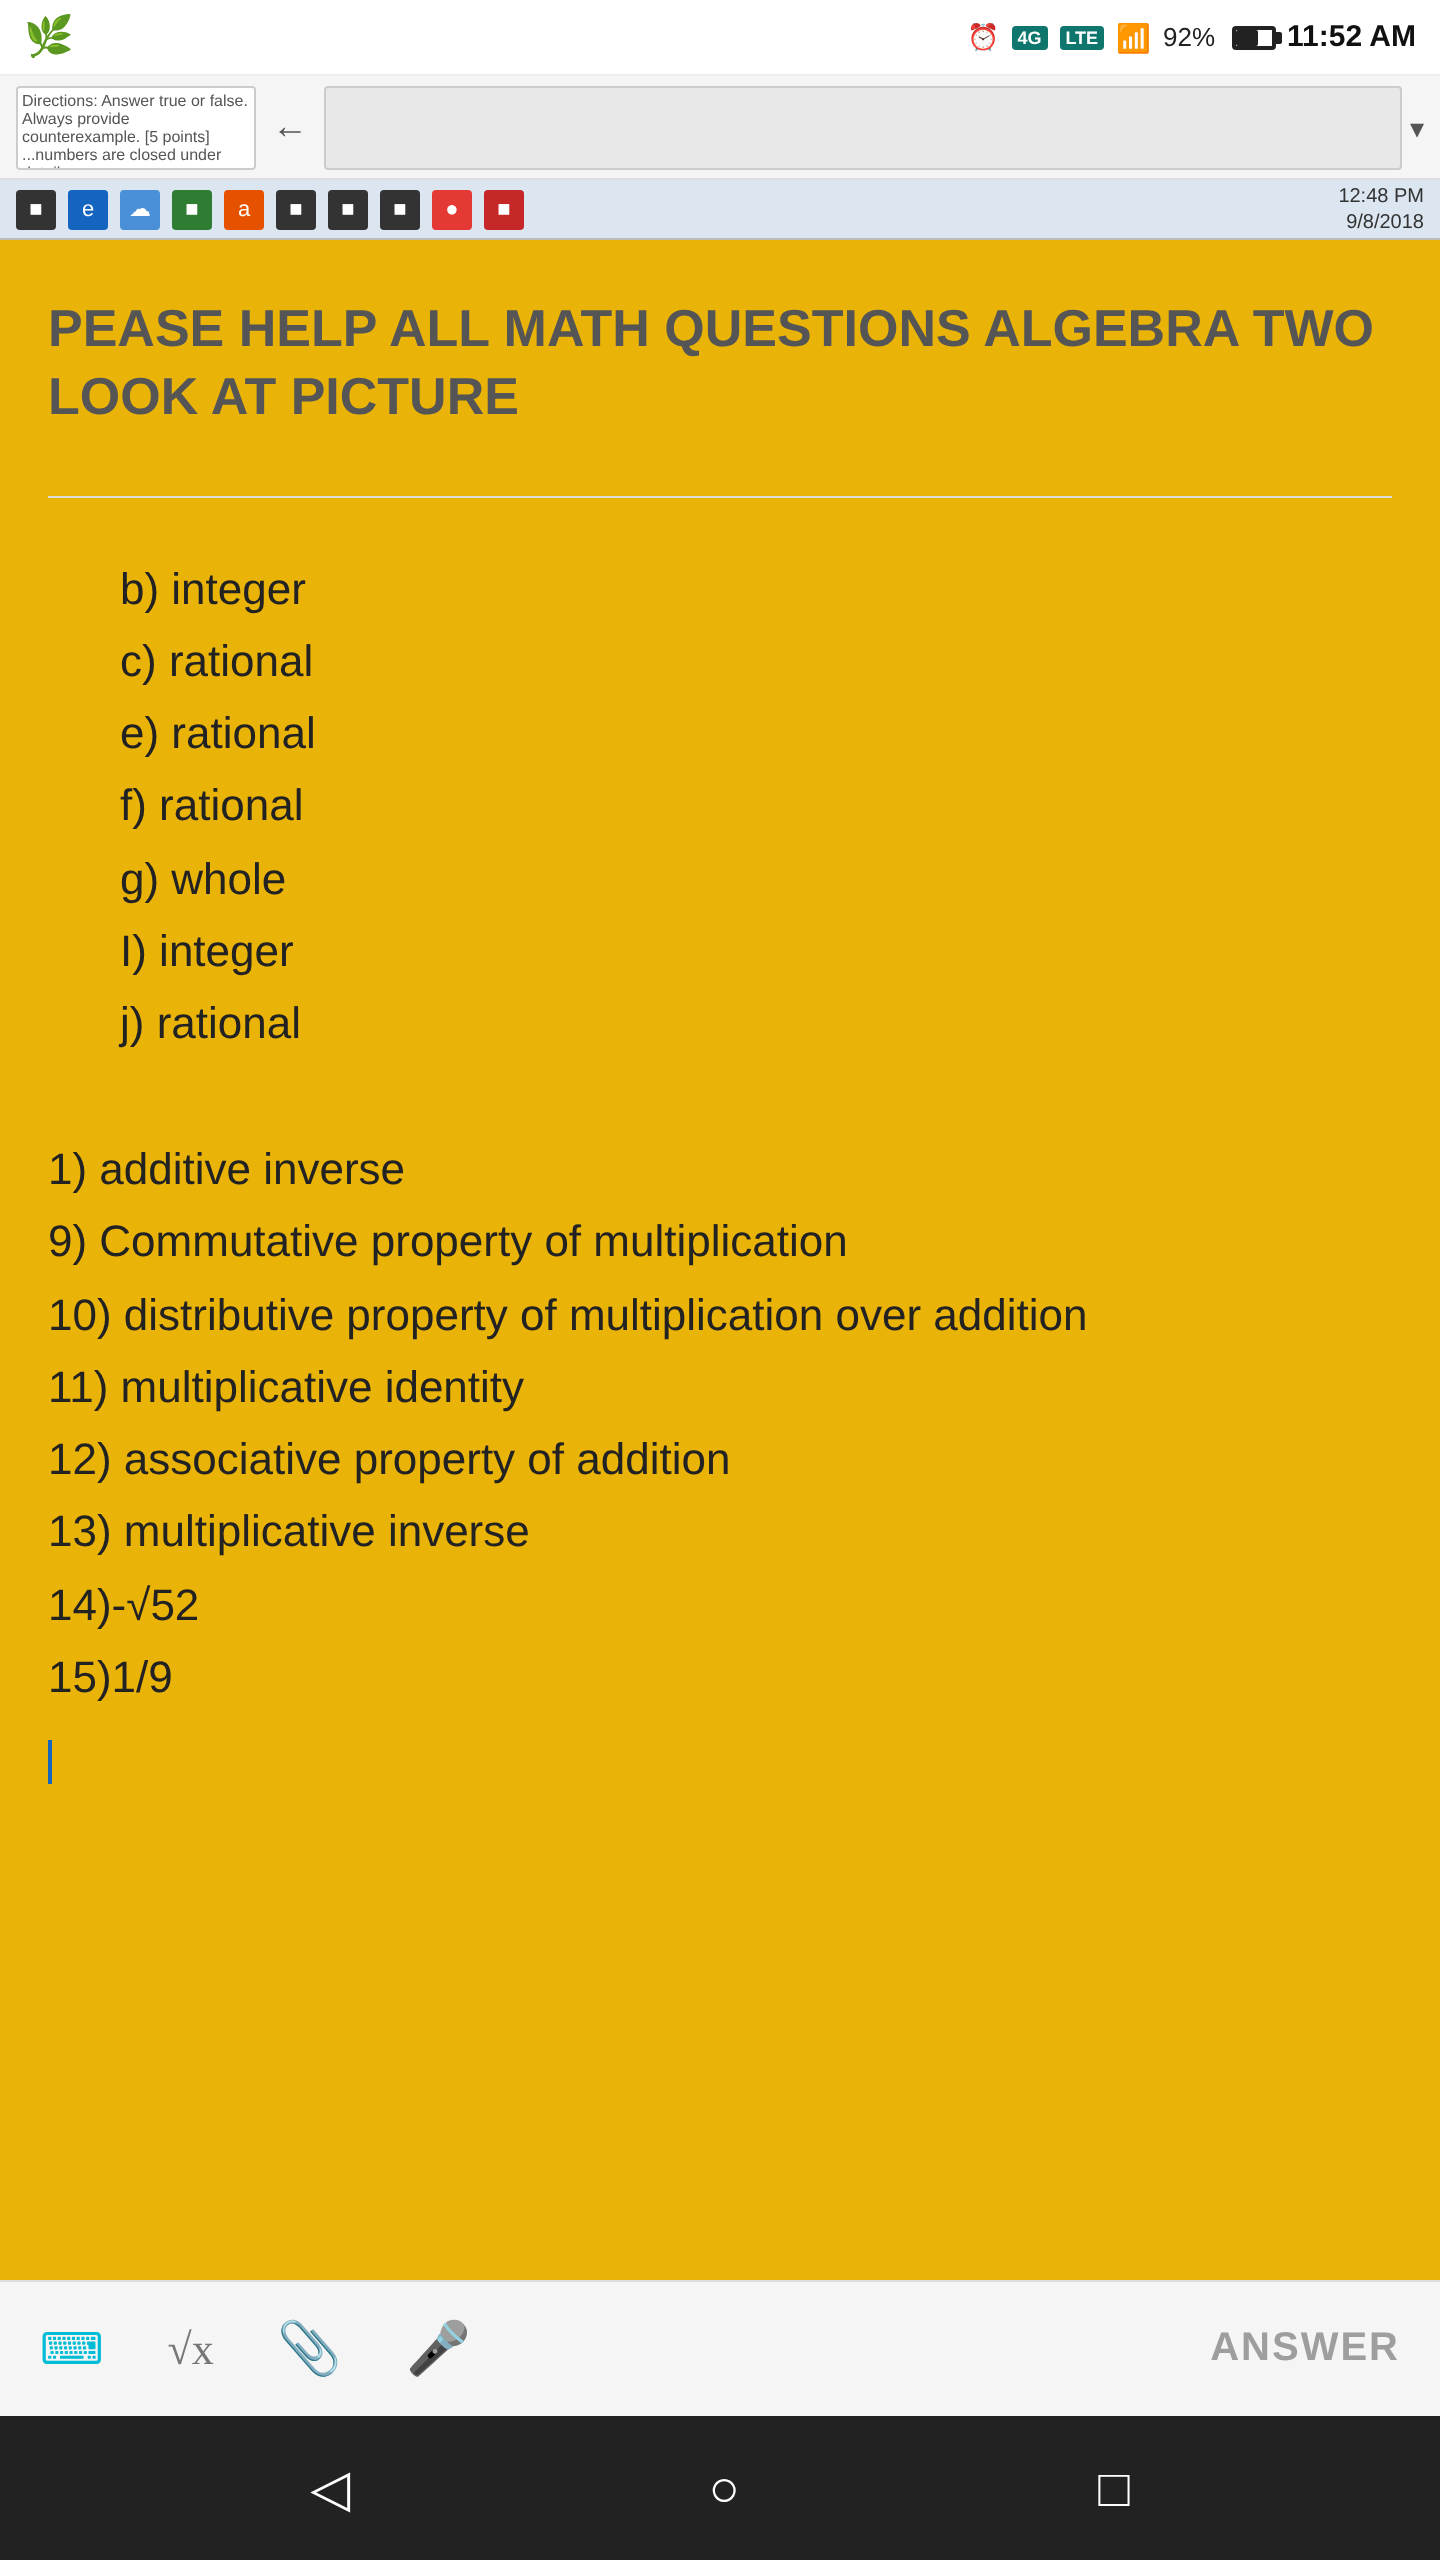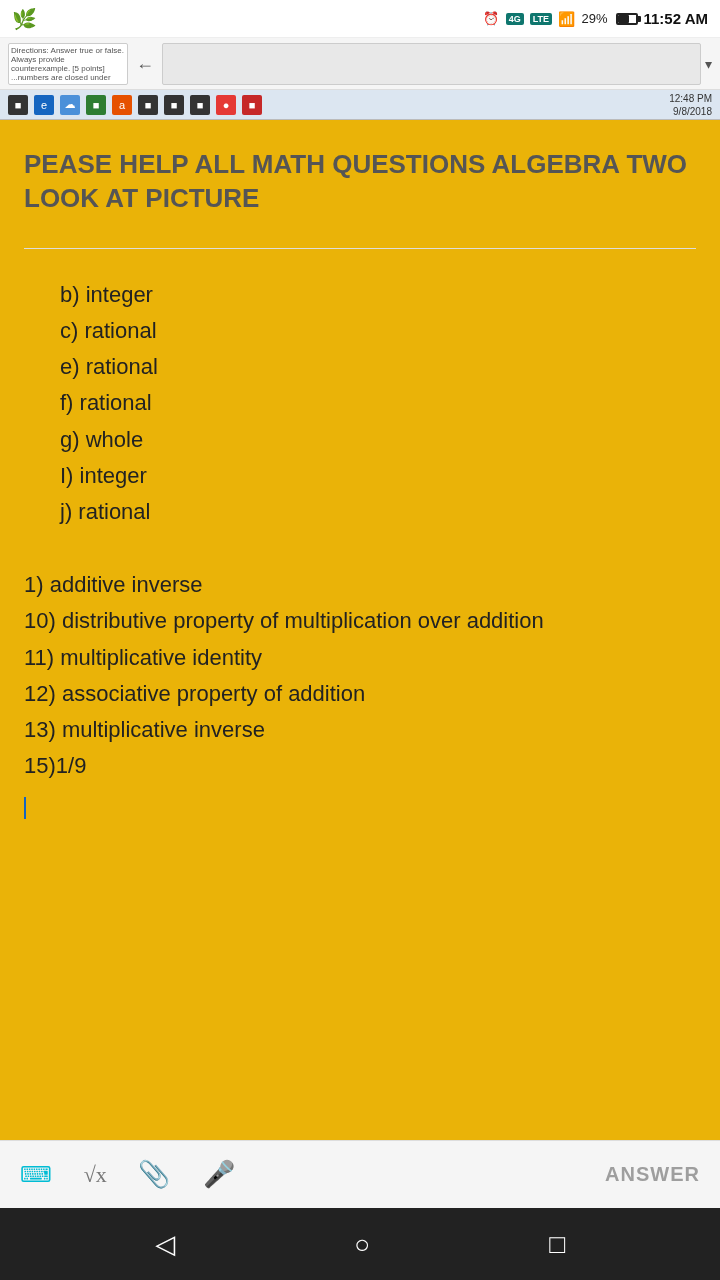"29%" span { text: 29% -> 92% }
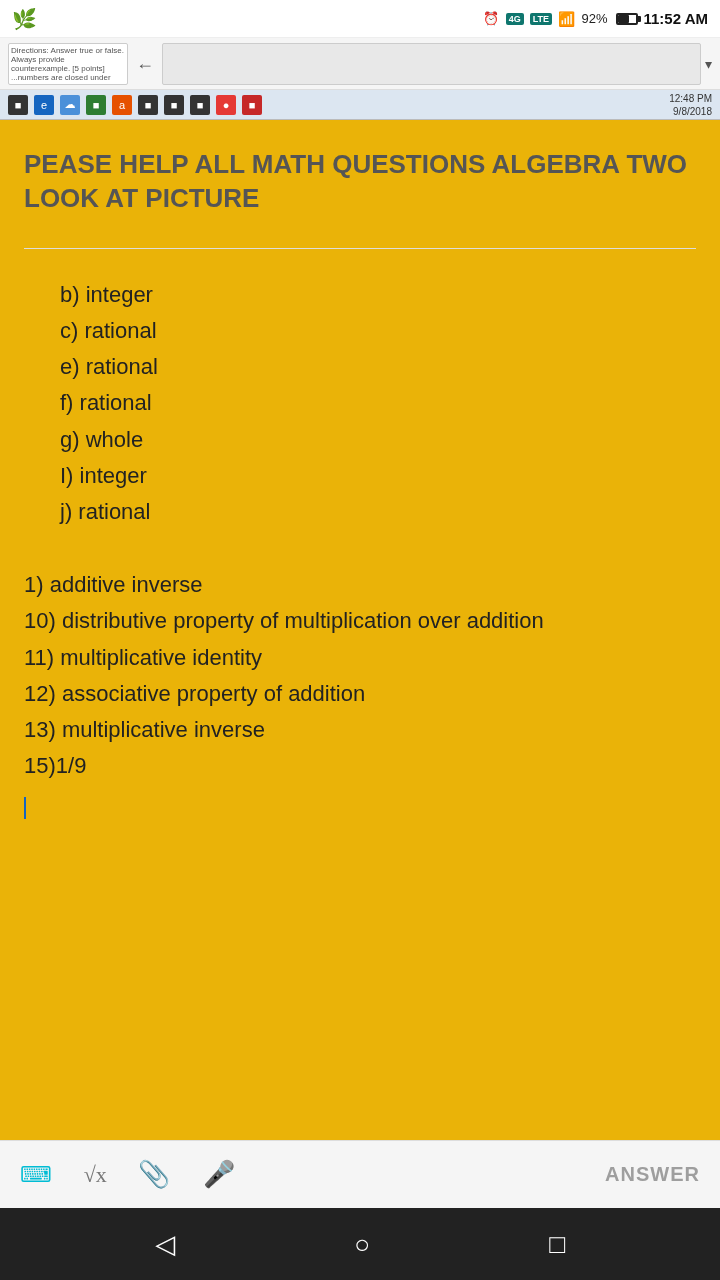"9) Commutative property of" div { html: none -> <div>9) Commutative property of multiplication</div> }
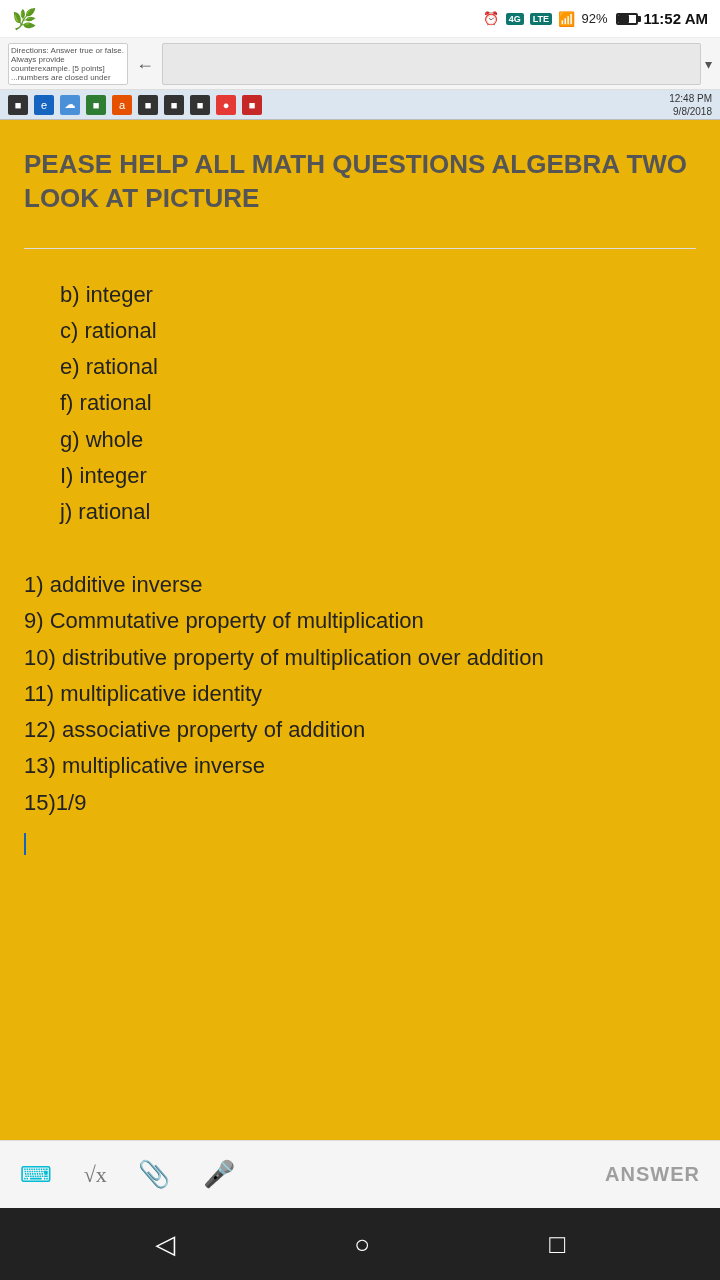"14)-√52" div { html: none -> <div>14)-√52</div> }
